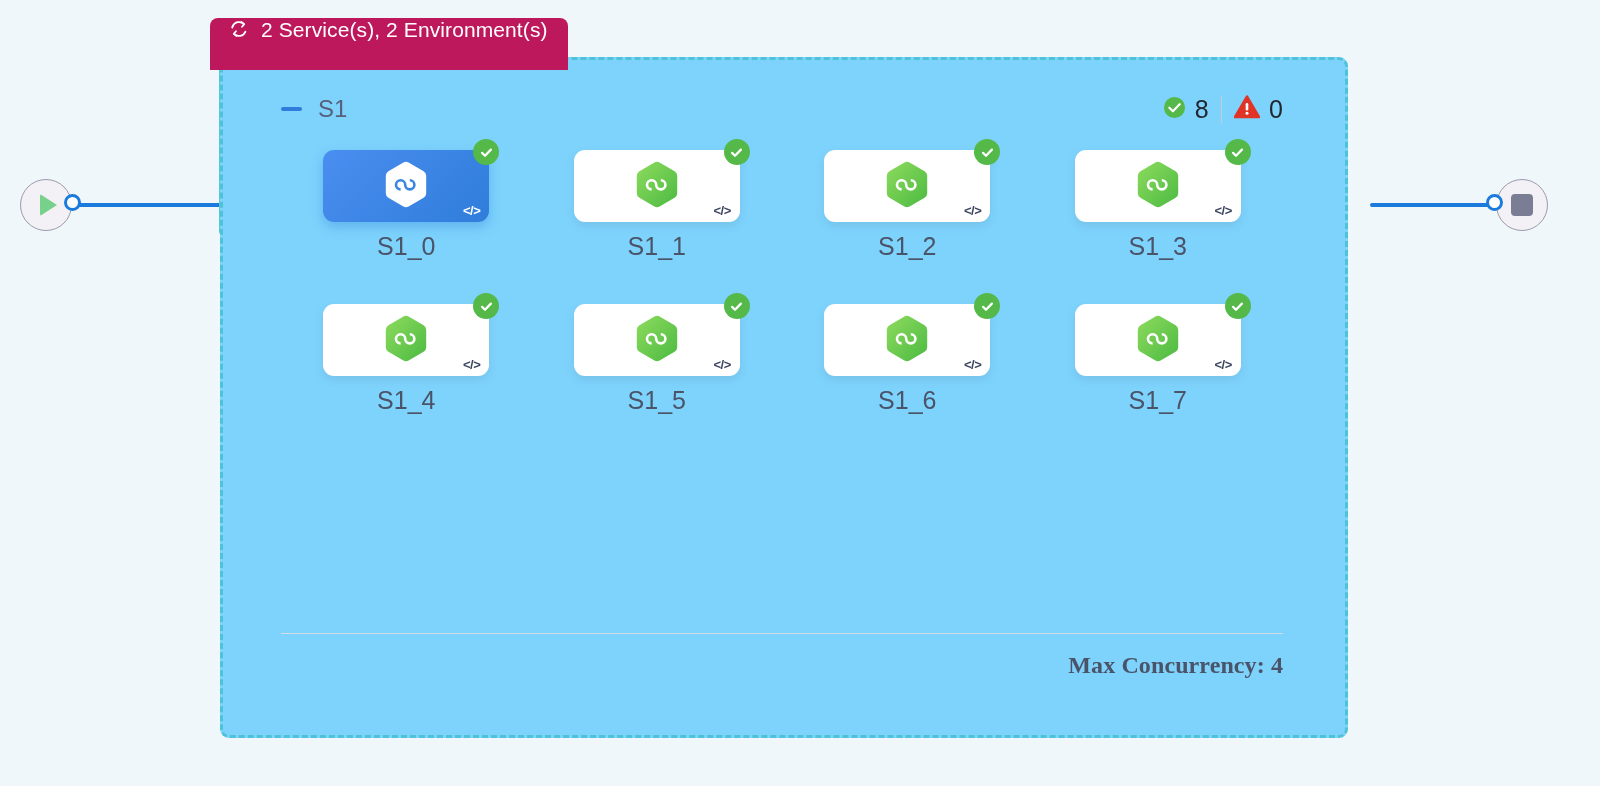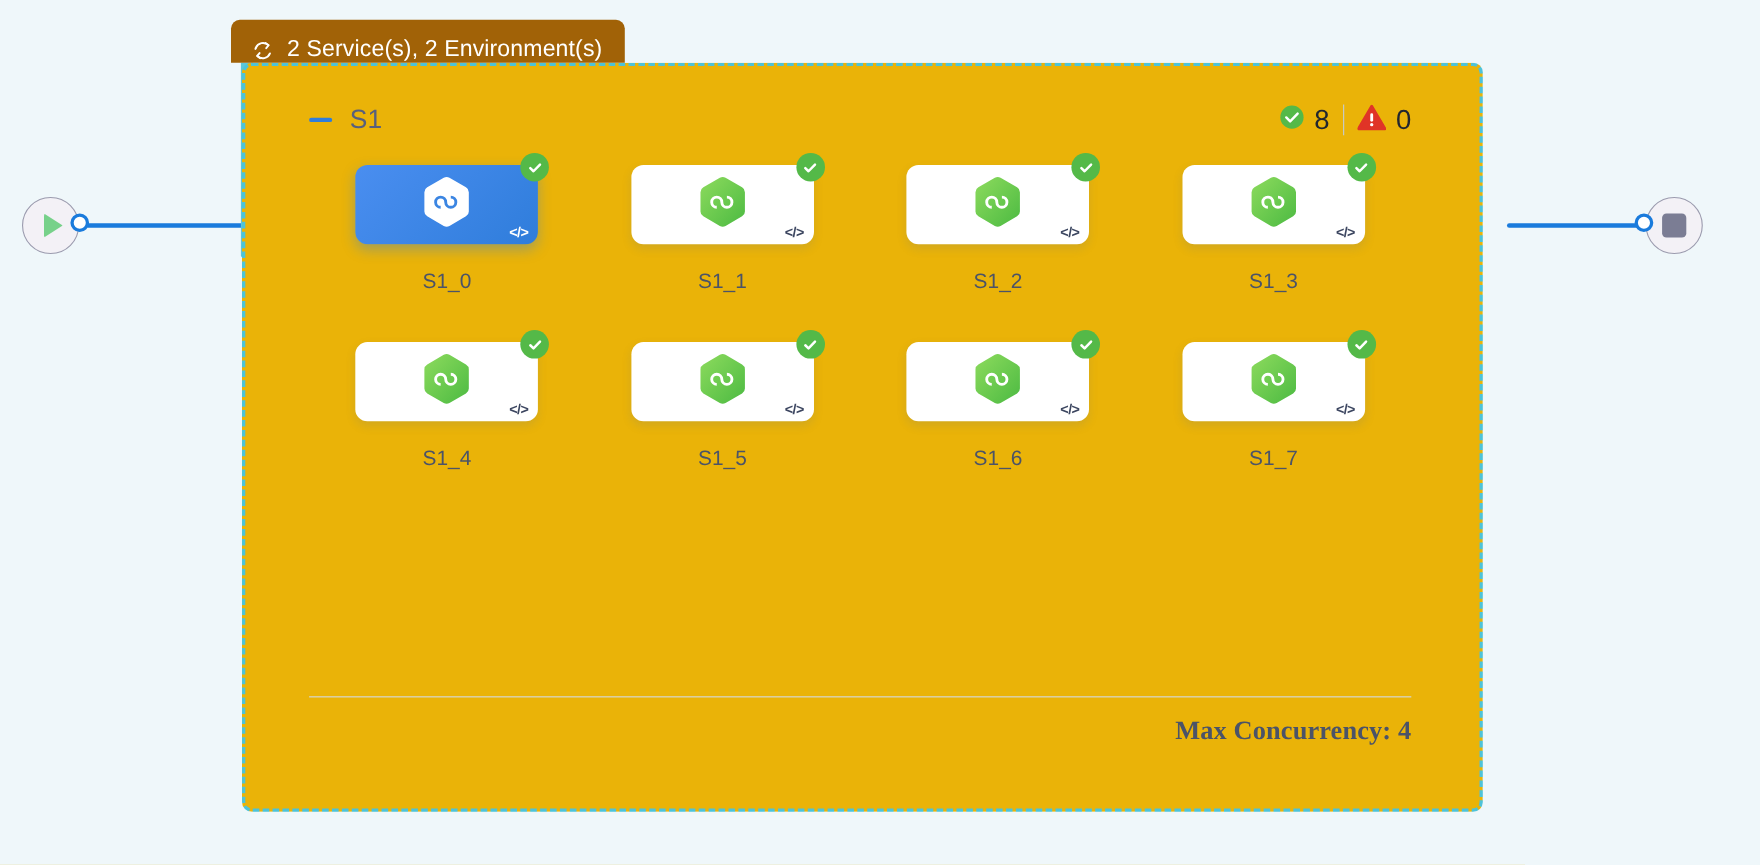"2 Service(s), 2 Environment(s)" #group-header-tab { align-items: flex-end -> flex-start; background: #a16207 -> #be185d; height: 39px -> 52px }
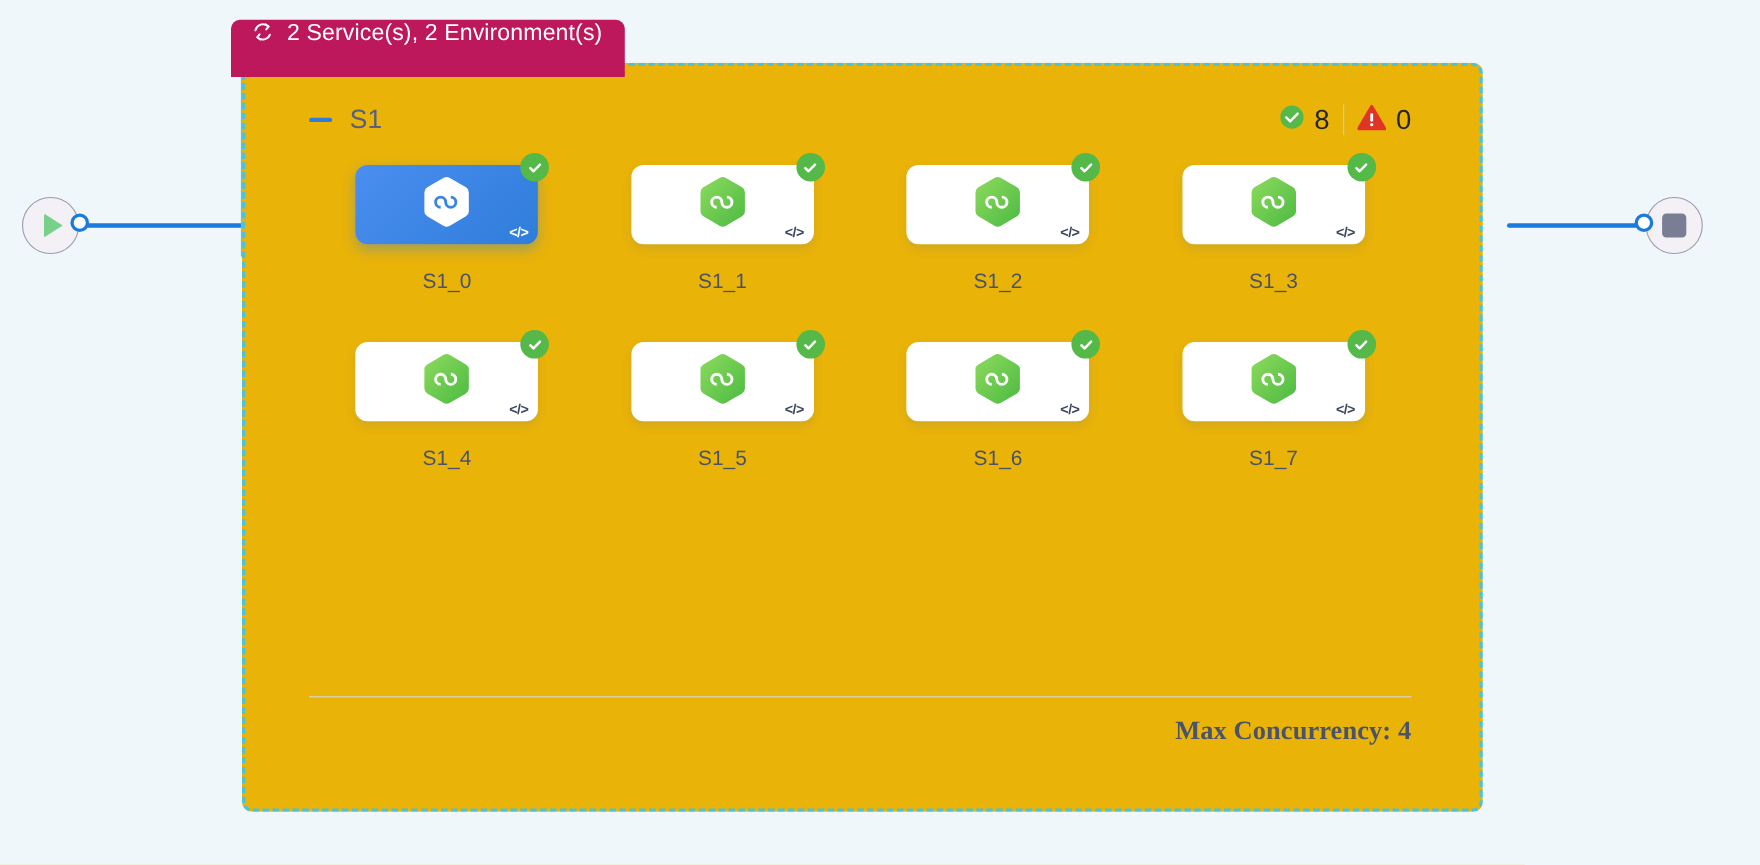"S1" #group-container { background: #eab308 -> #7dd3fc }
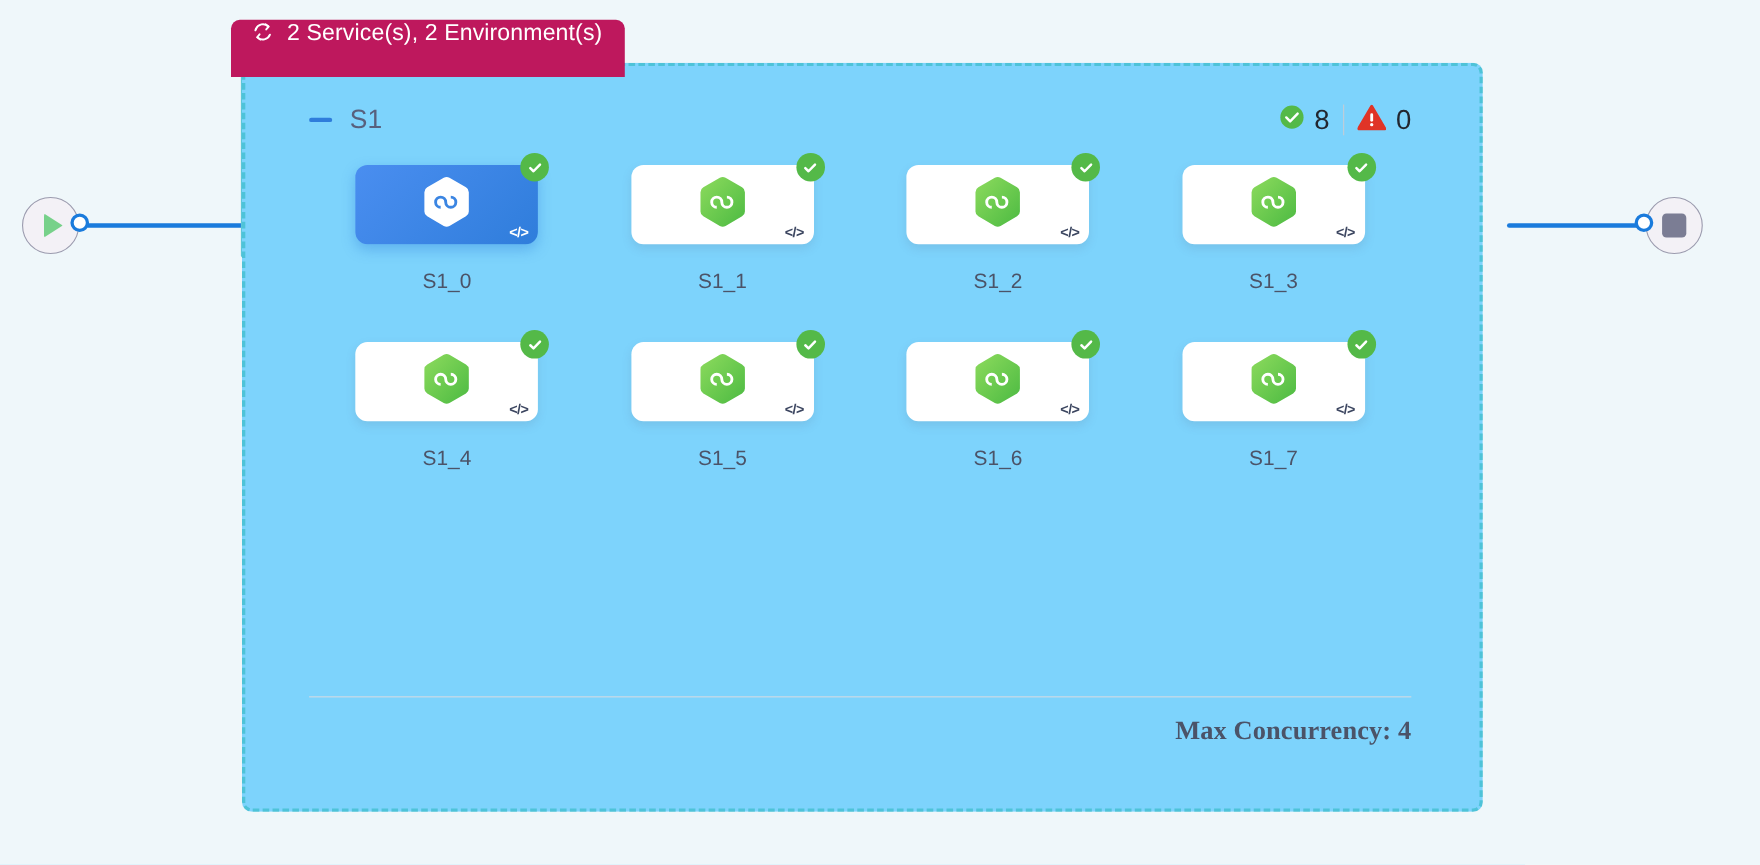"S1_0" .node-label { font-size: 19px -> 25px; margin-top: 24px -> 10px }
